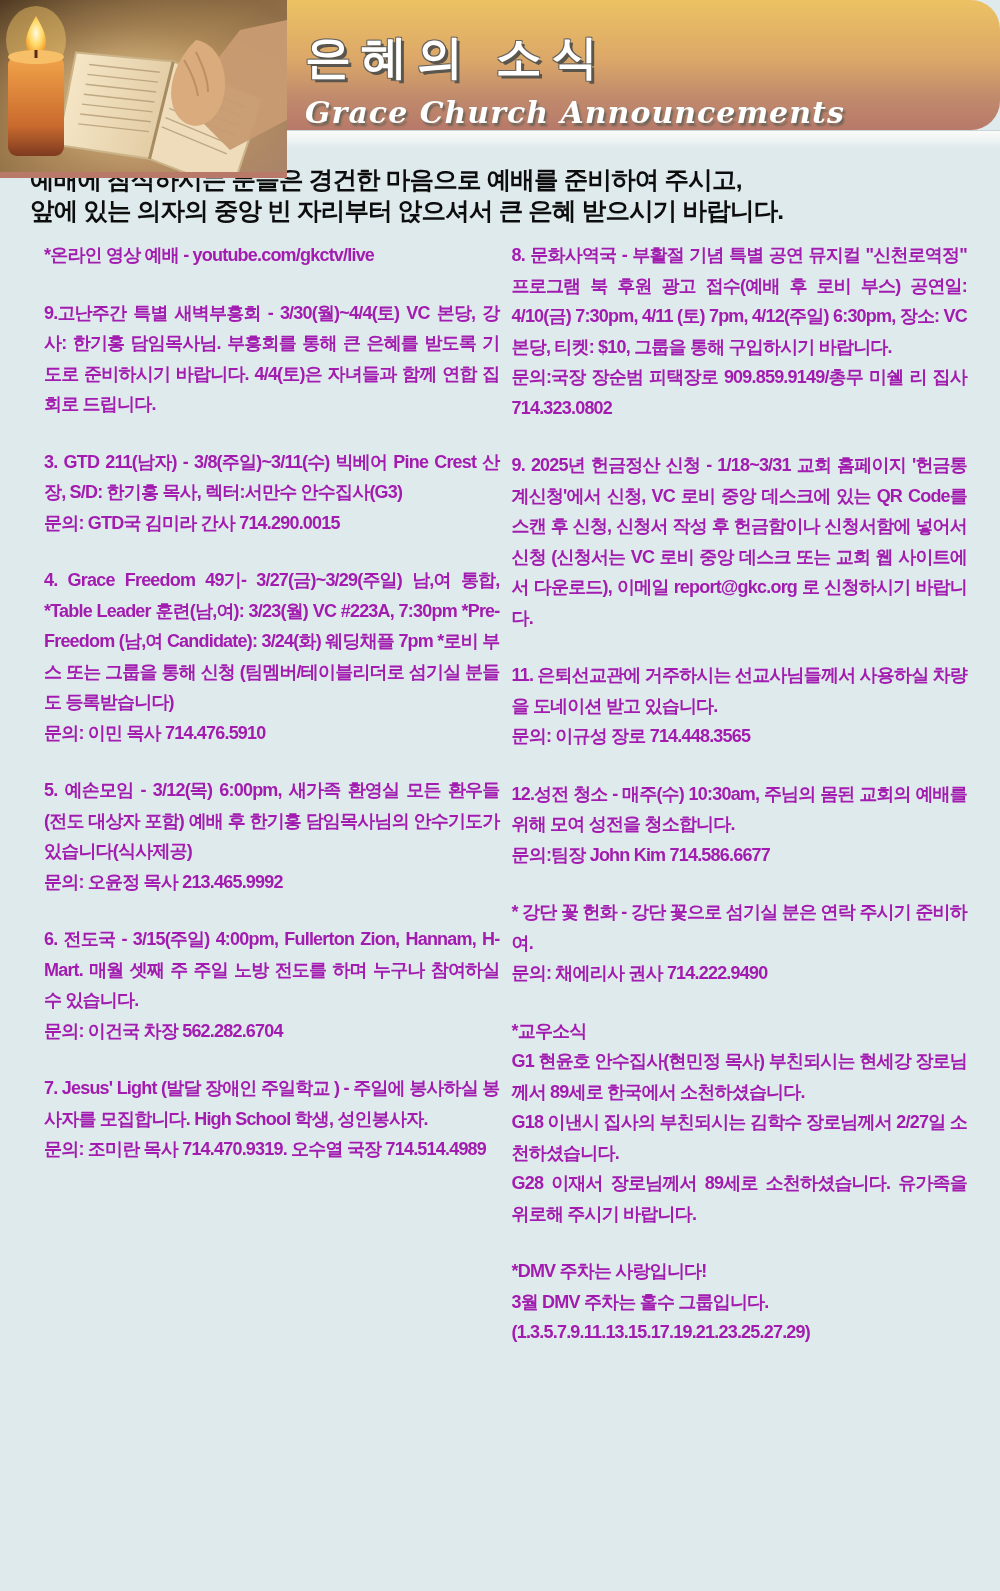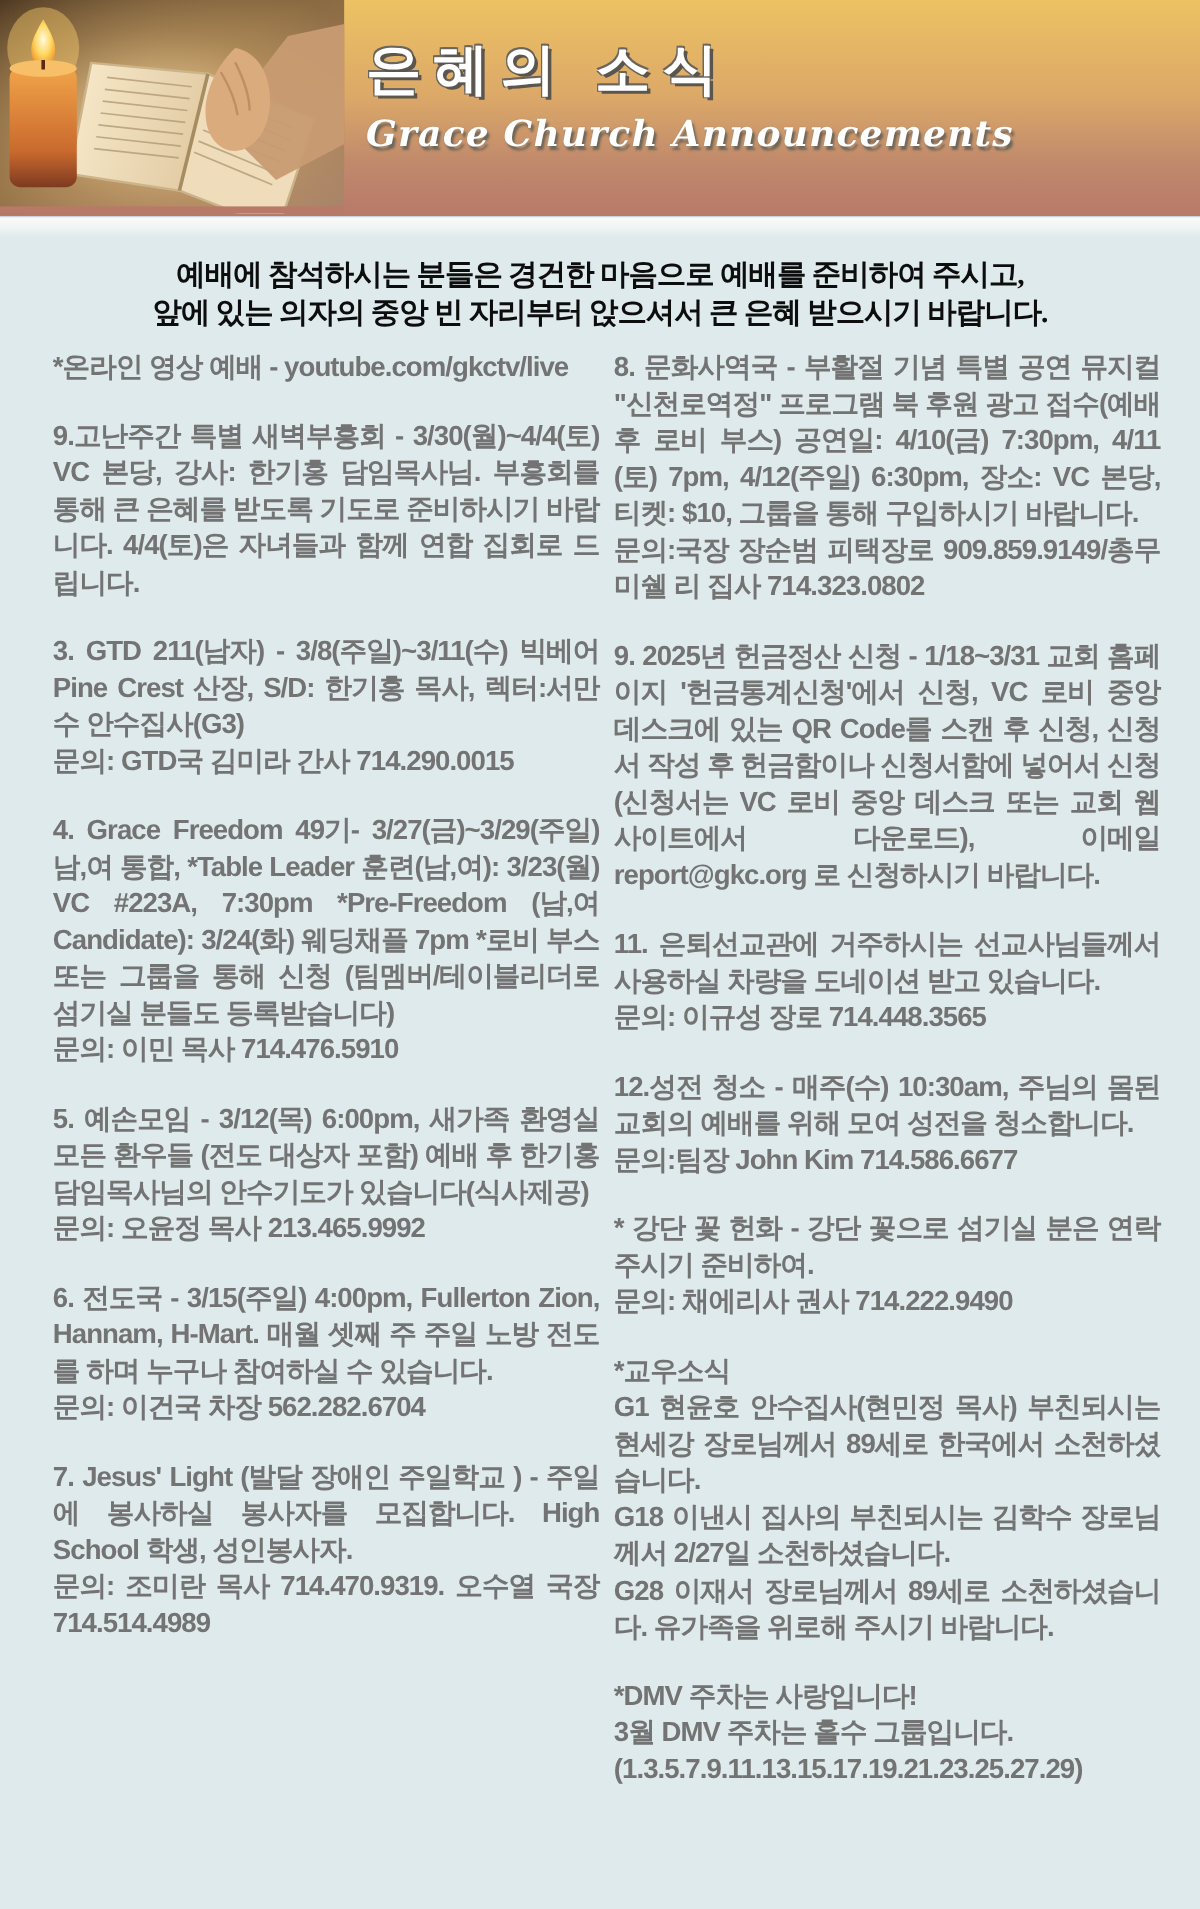"은혜의 소식" .header { border-radius: none -> 29px; height: 180px -> 130px }
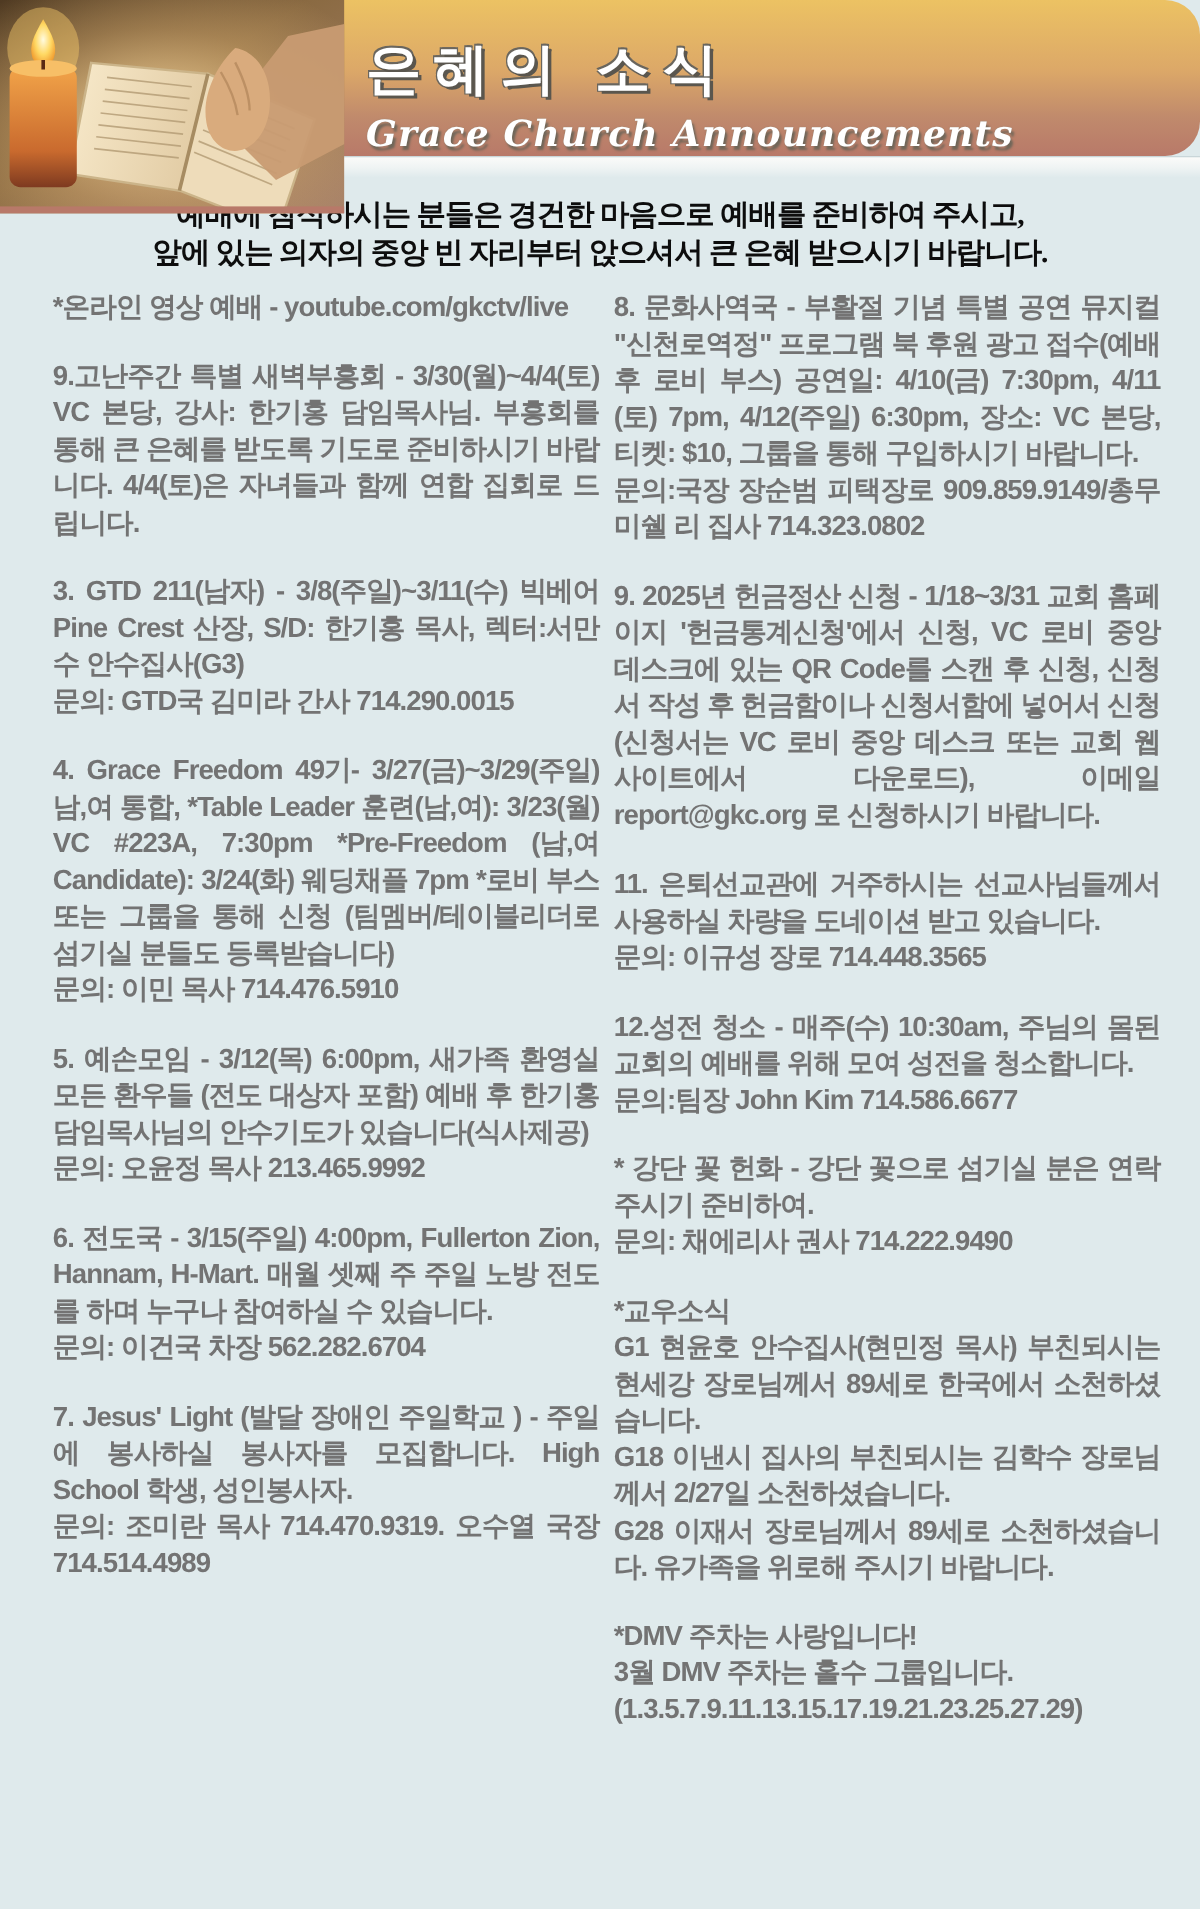"예배에 참석하시는 분들은 경건한 마음으로" .notice { font-family: Liberation Serif, serif -> none; text-align: center -> none }
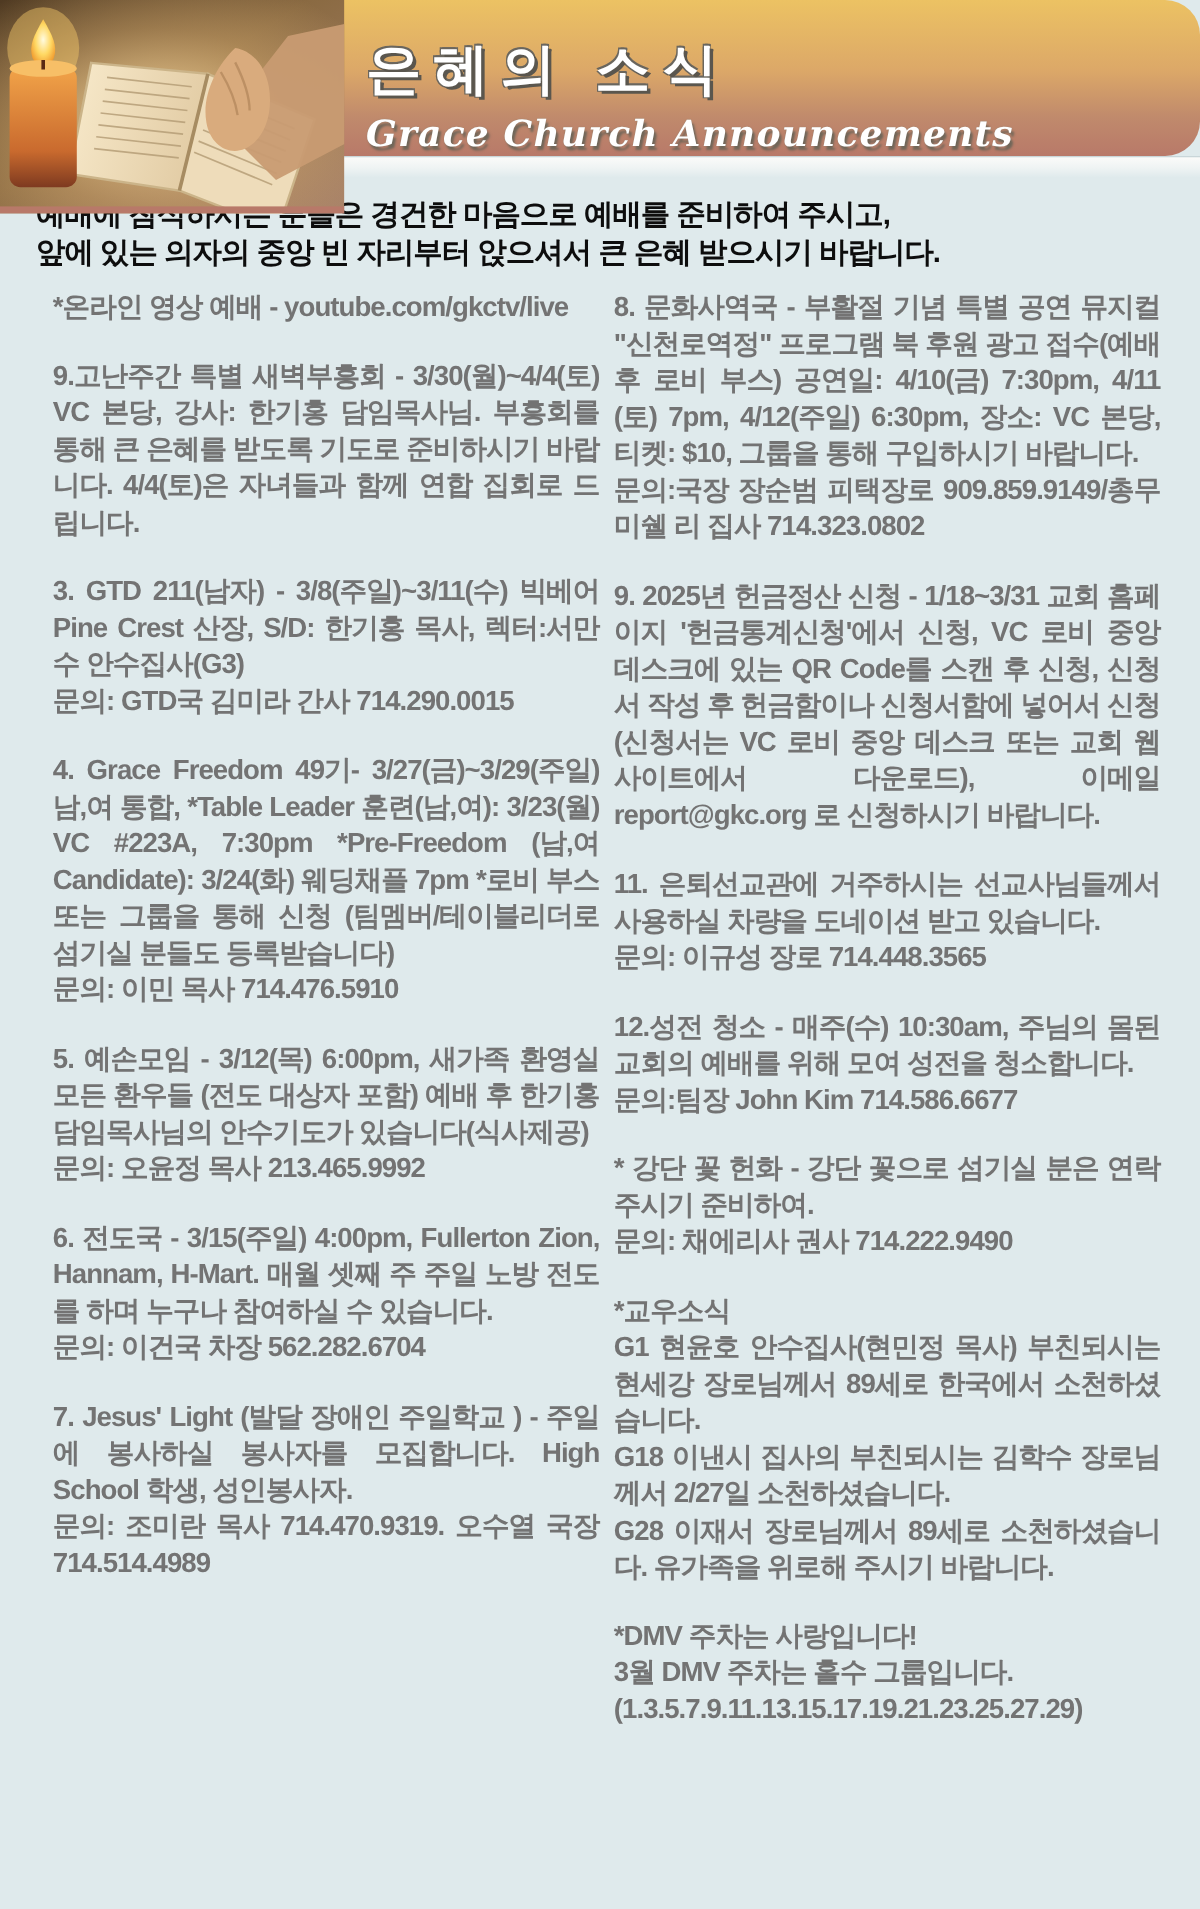"*온라인 영상 예배 - youtube.com/gkctv/live" .item { color: #737373 -> #a21caf; font-size: 23px -> 18px }
